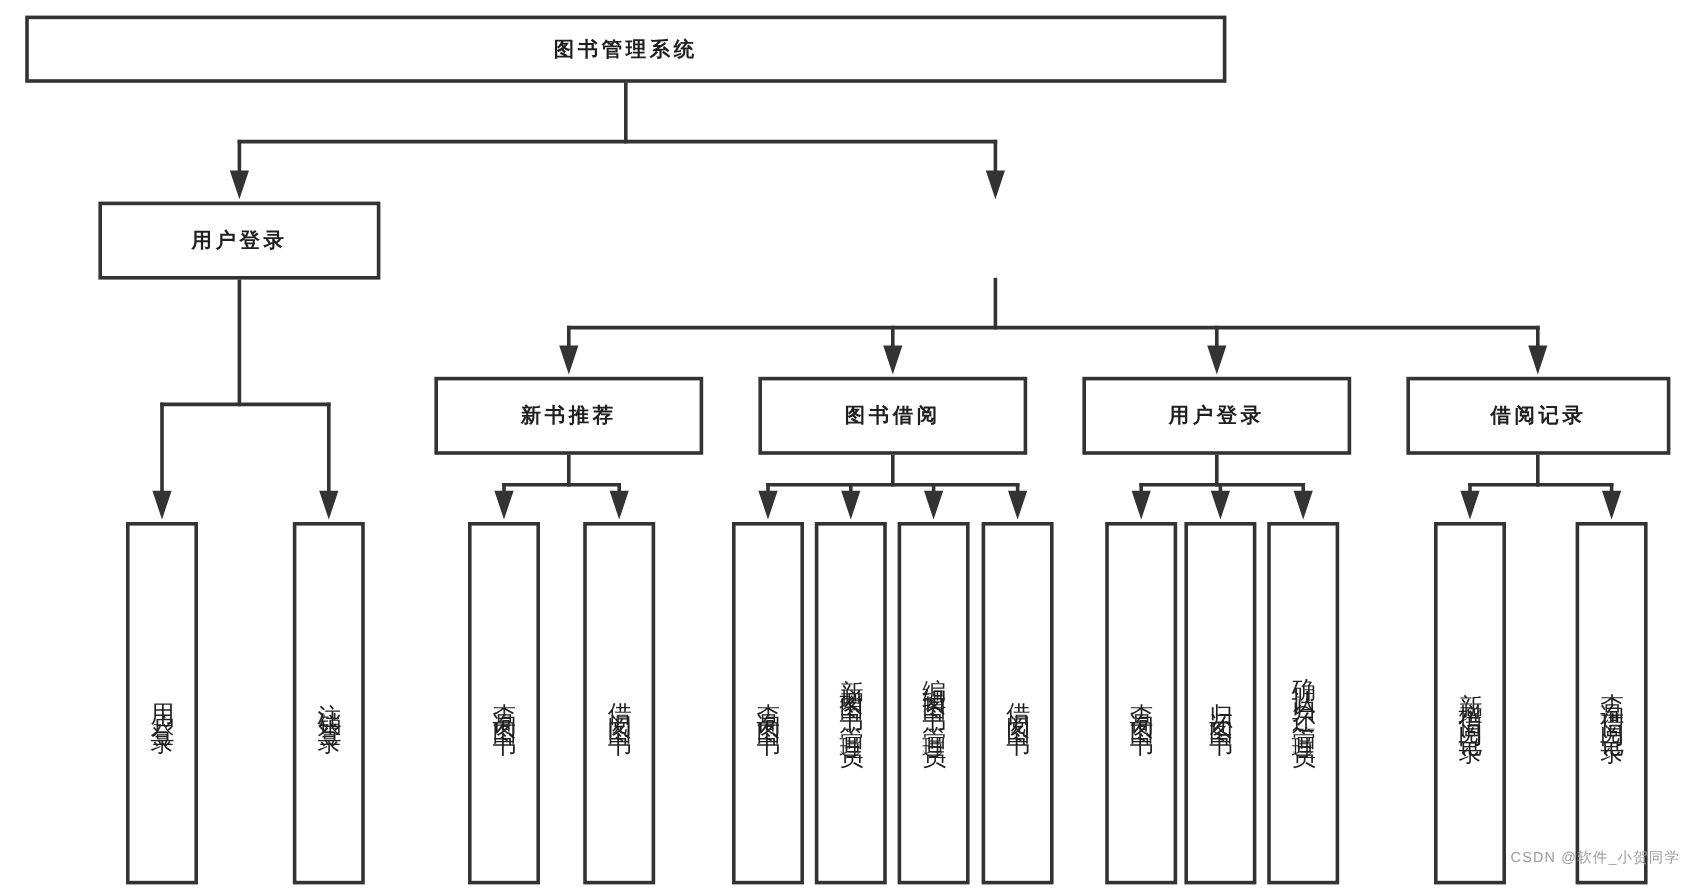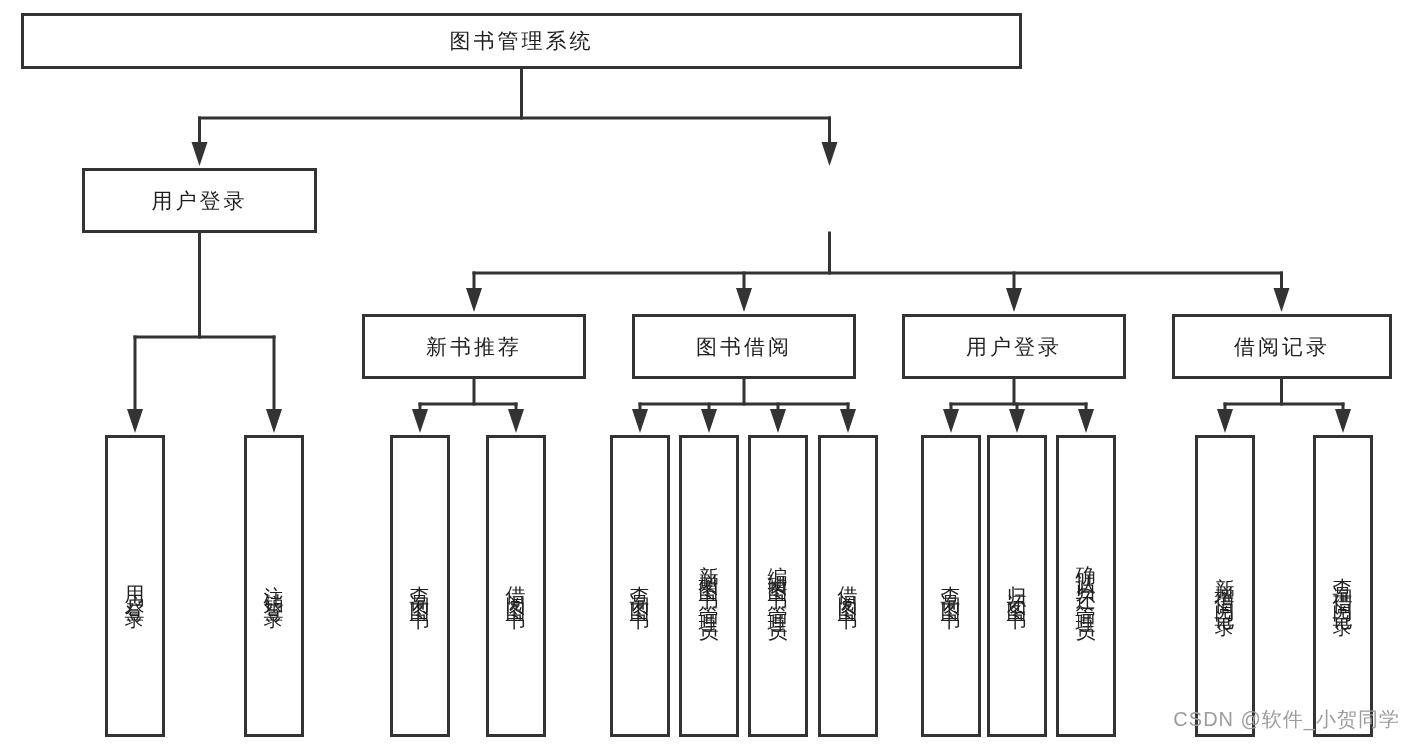"图书管理系统" .hbox .lbl { font-size: 21px -> 17px; font-weight: none -> bold }
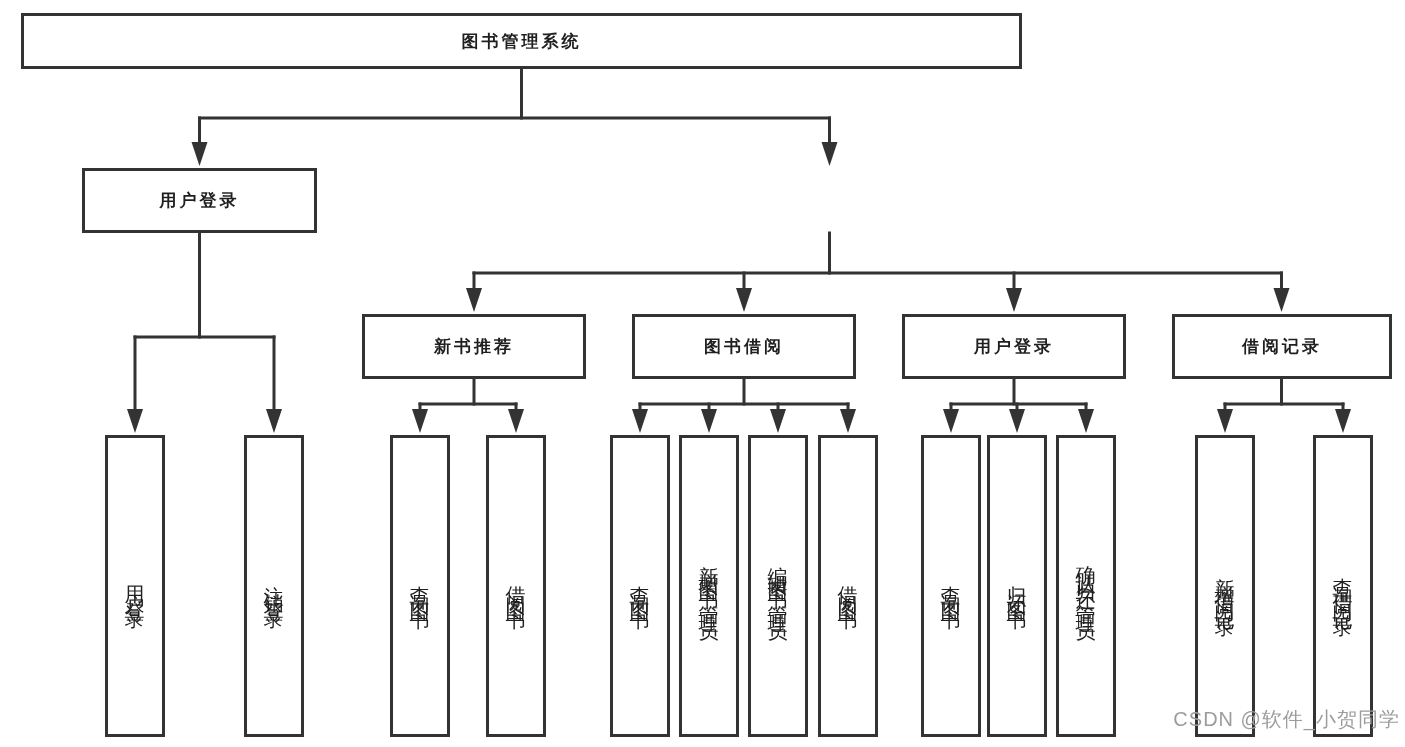"CSDN @软件_小贺同学" .watermark { font-size: 20px -> 12px }
